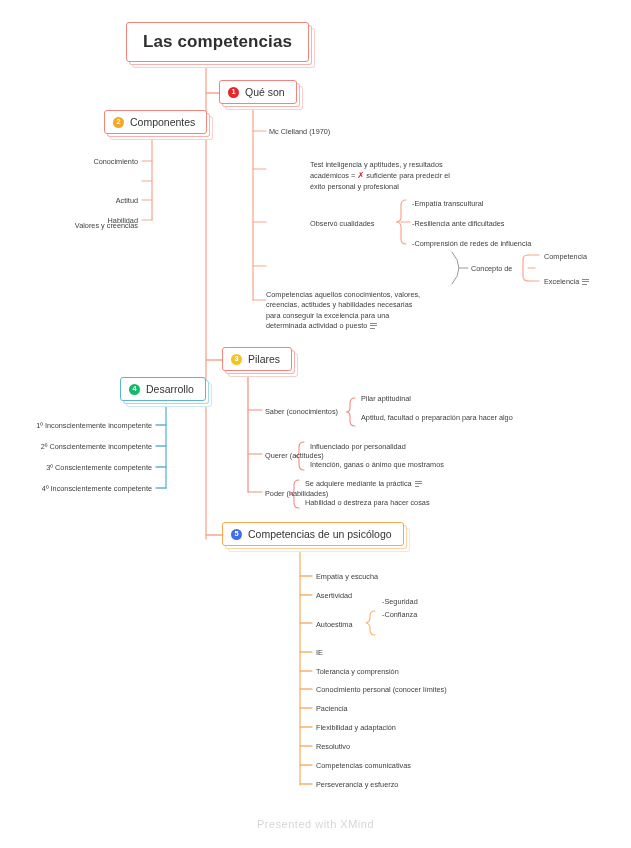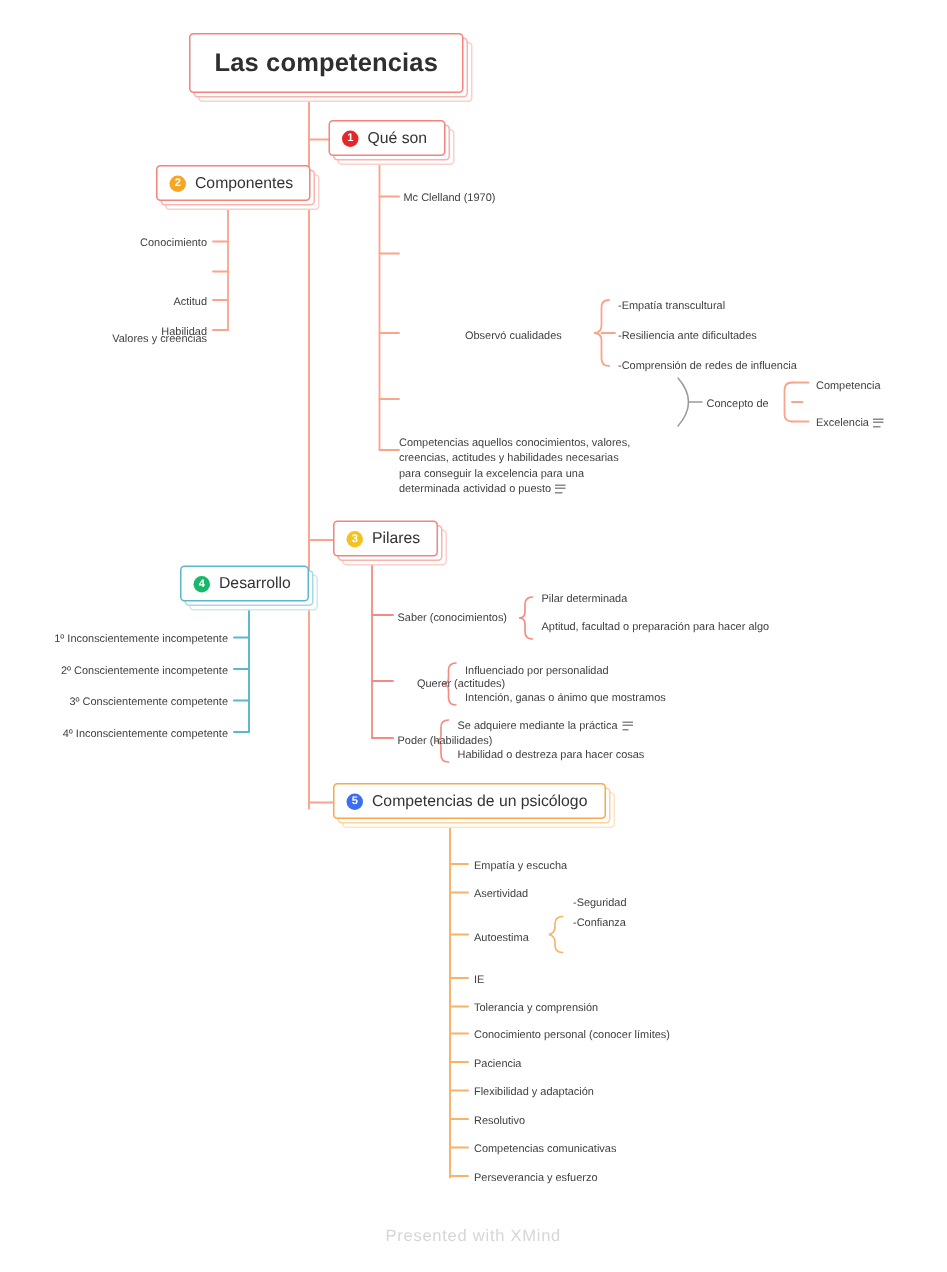"Test inteligencia y aptitudes, y" div.leaf { html: none -> <div> <span>Test inteligencia y aptitudes, y resultados</span><br> <span>académicos = </span><span>✗</span><span> suficiente para predecir el</span><br> <span>éxito personal y profesional</span> </div> }
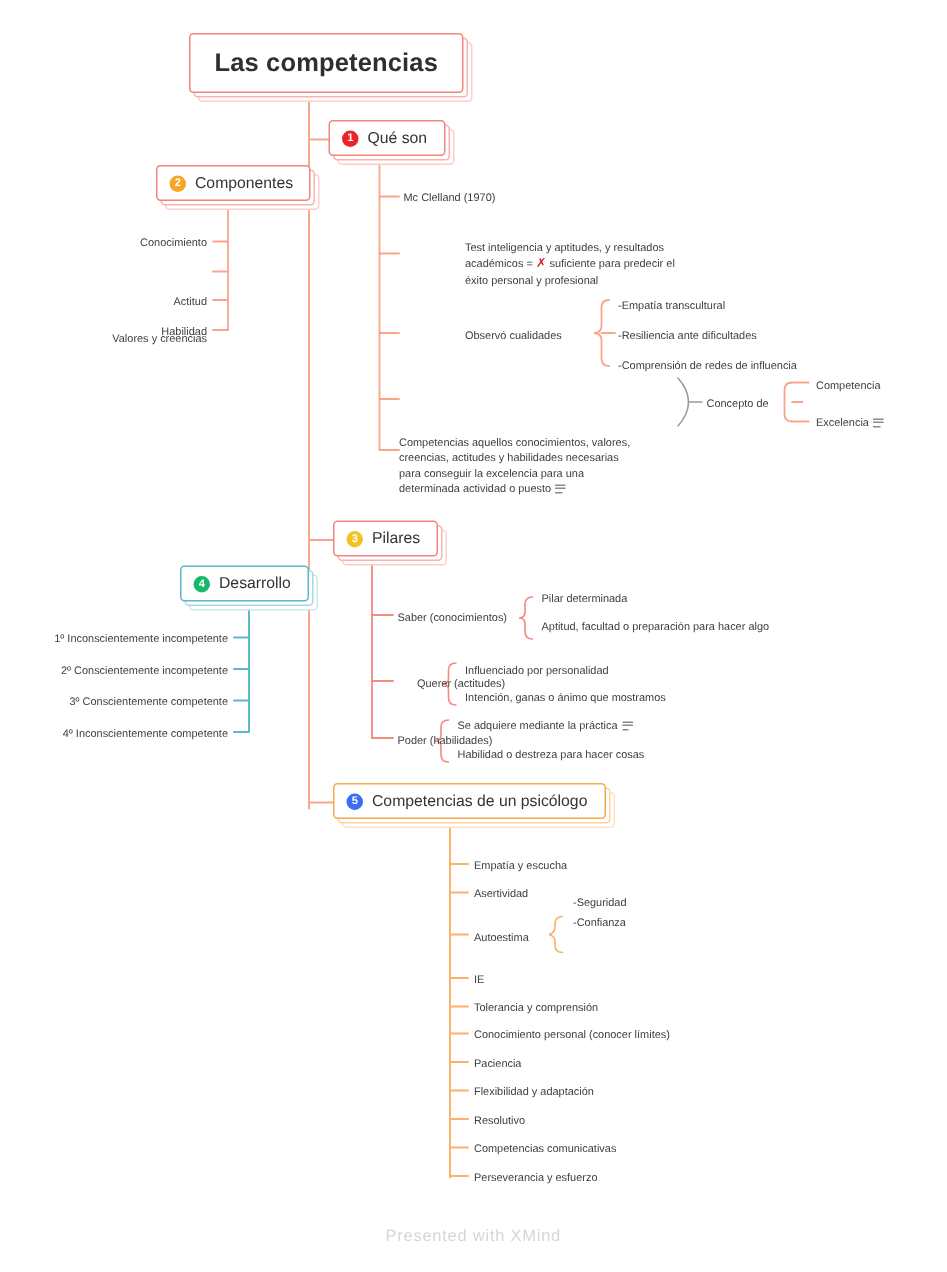"Pilar determinada" div.leaf { text: determinada -> aptitudinal }
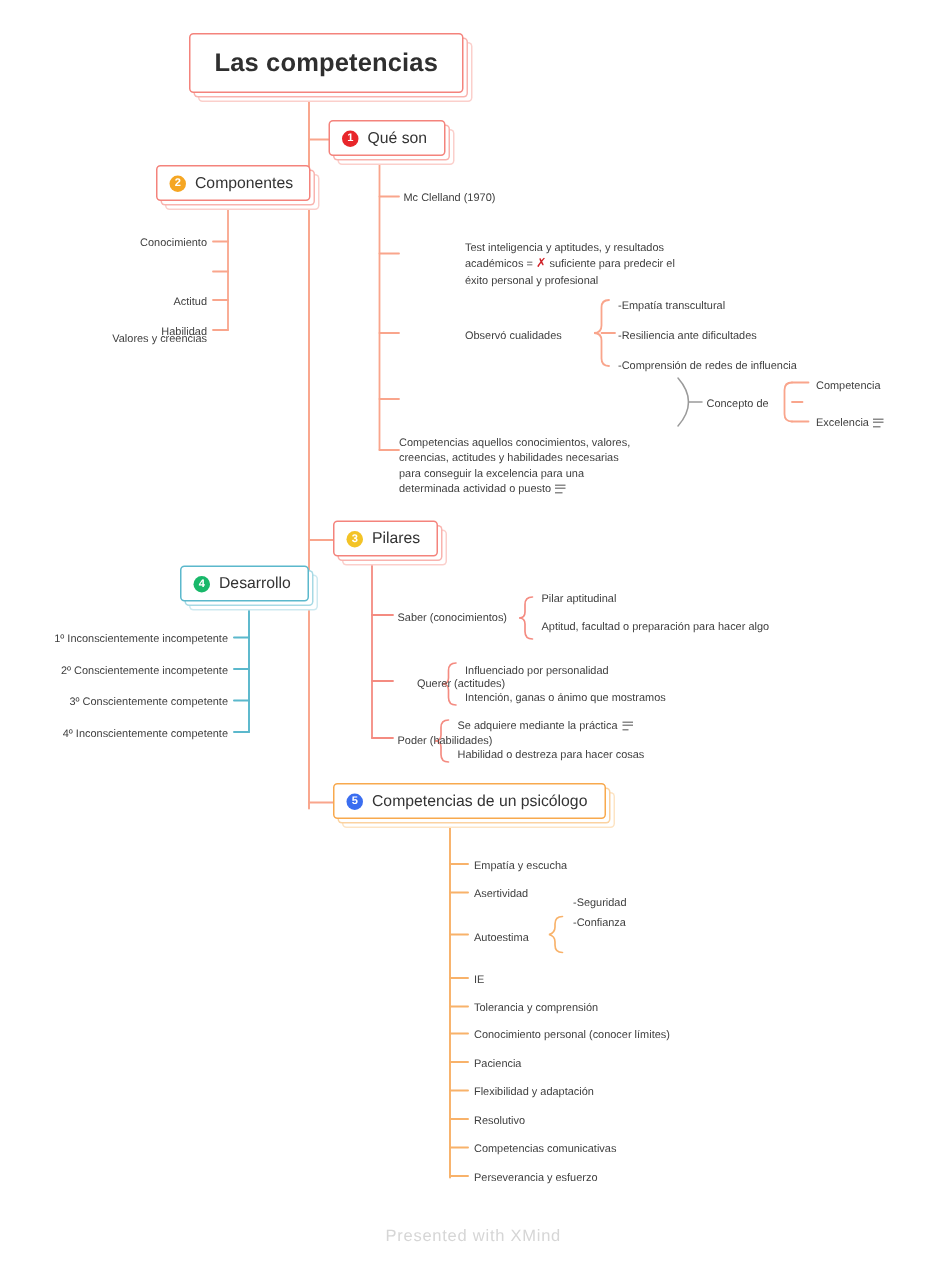"Querer (actitudes)" div.leaf { left: 278px -> 265px }
